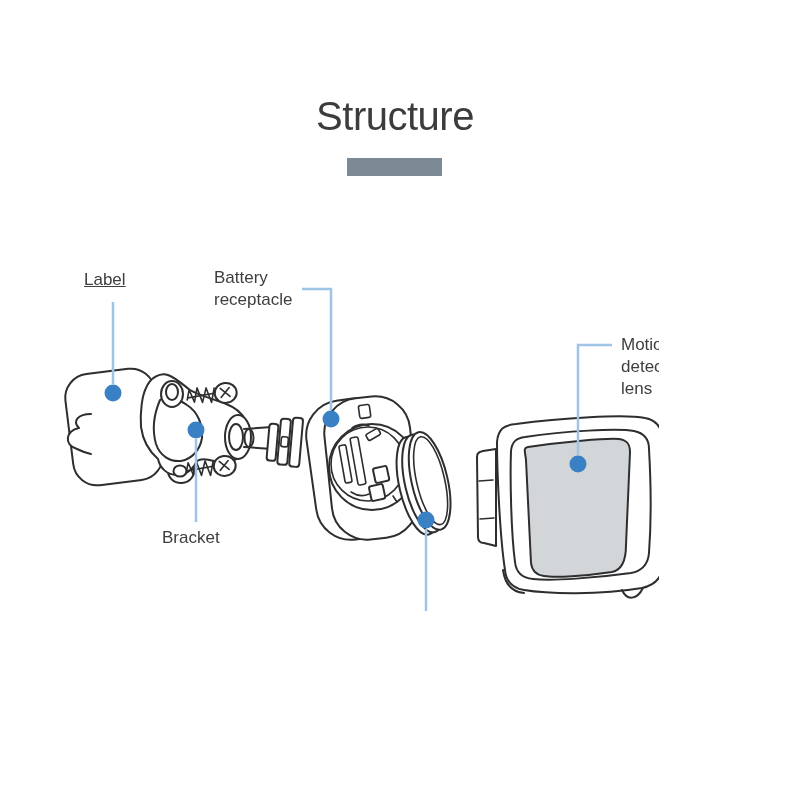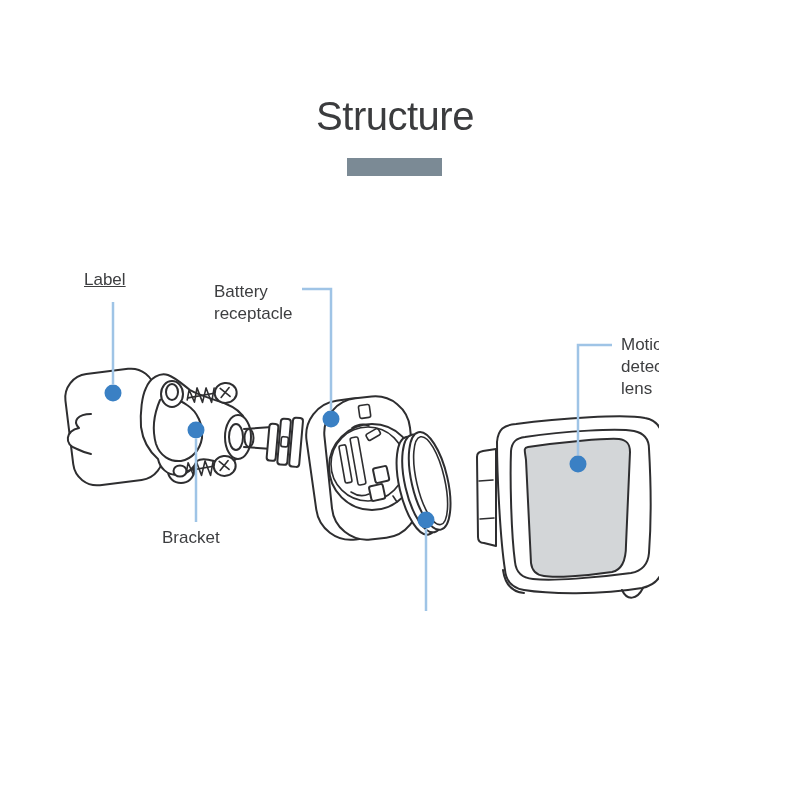"Battery receptacle" .ct-receptacle { top: 281px -> 267px }
